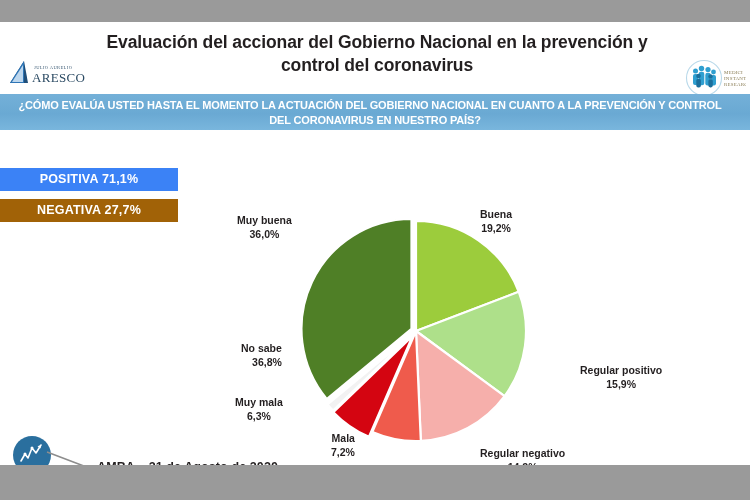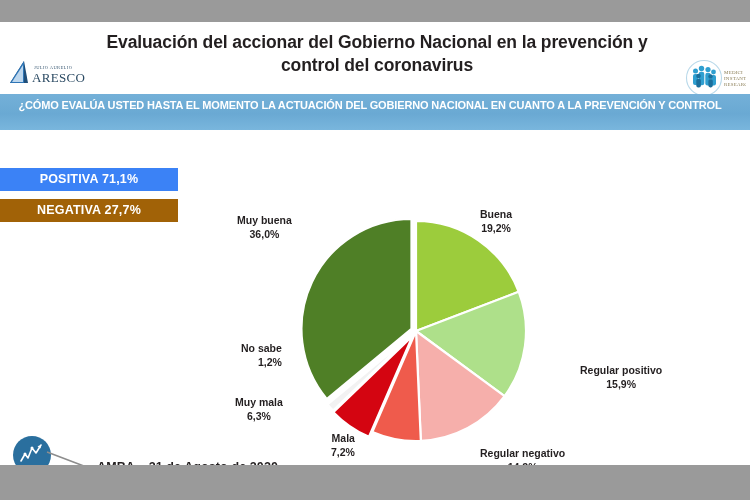"DEL CORONAVIRUS EN NUESTRO PAÍS?" span.q-line { html: none -> <span>DEL CORONAVIRUS EN NUESTRO PAÍS?</span> }
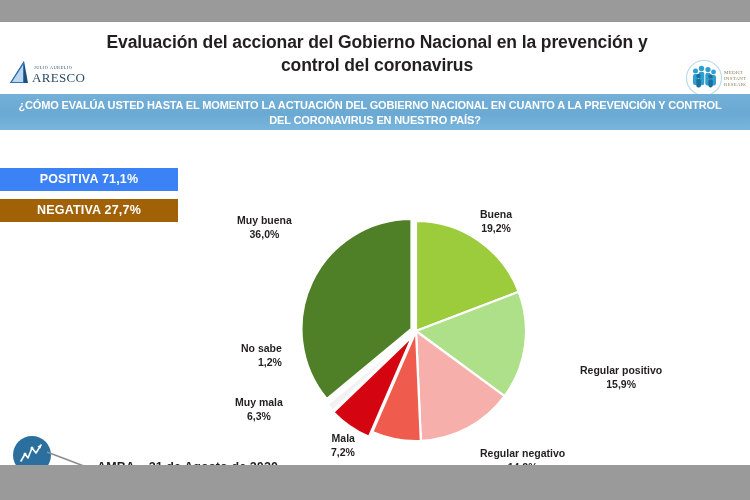"1,2%" span.lbl-val { text: 1,2% -> 36,8% }
